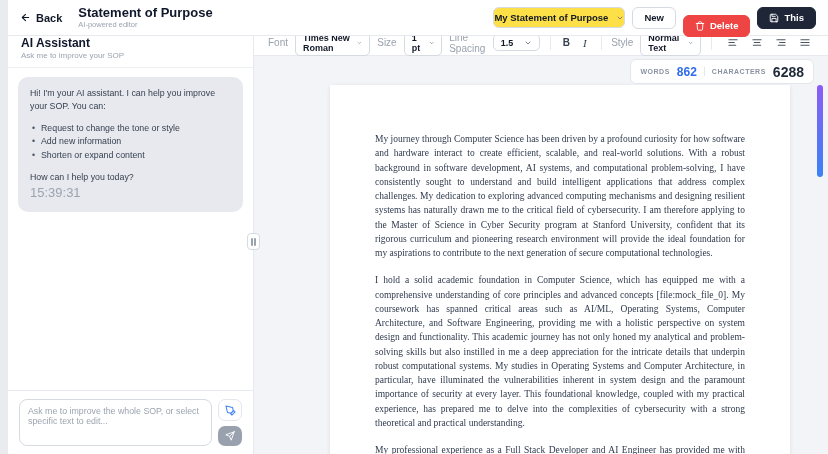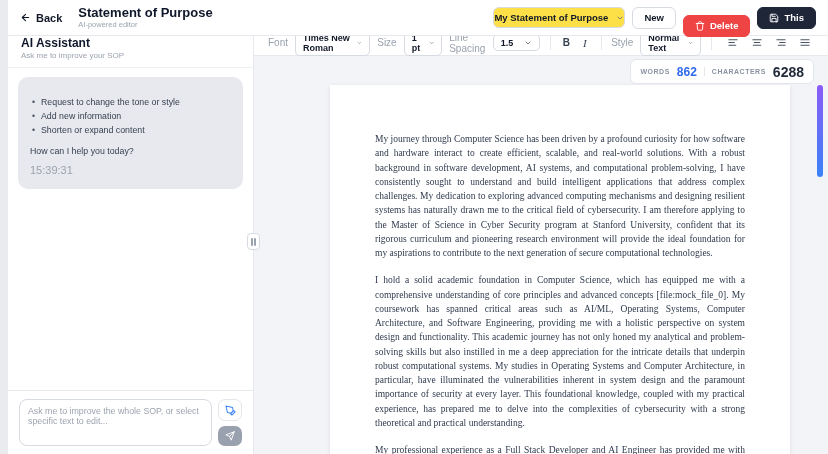"Hi! I'm your AI assistant." div { html: none -> <div>Hi! I'm your AI assistant. I can help you improve your SOP. You can:</div> }
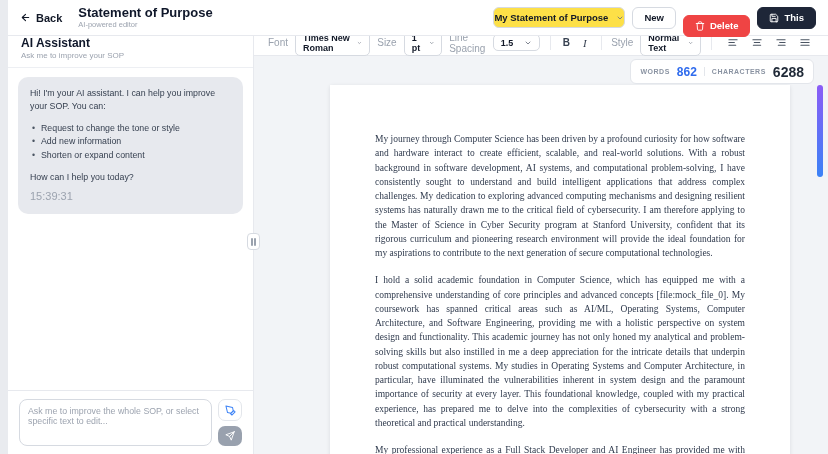"15:39:31" .bubble .ts { font-size: 11px -> 13px; margin-top: 5px -> none }
